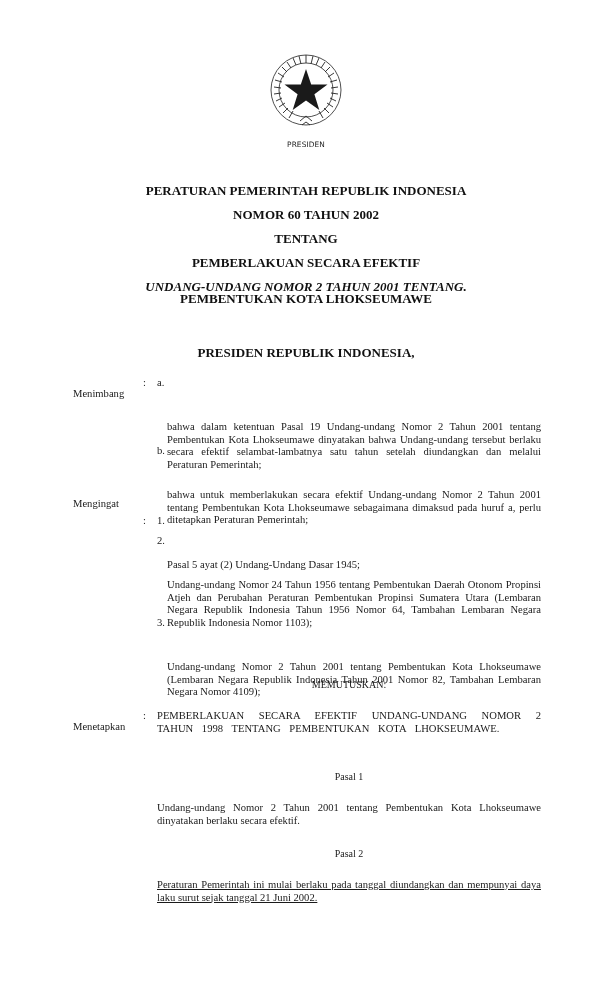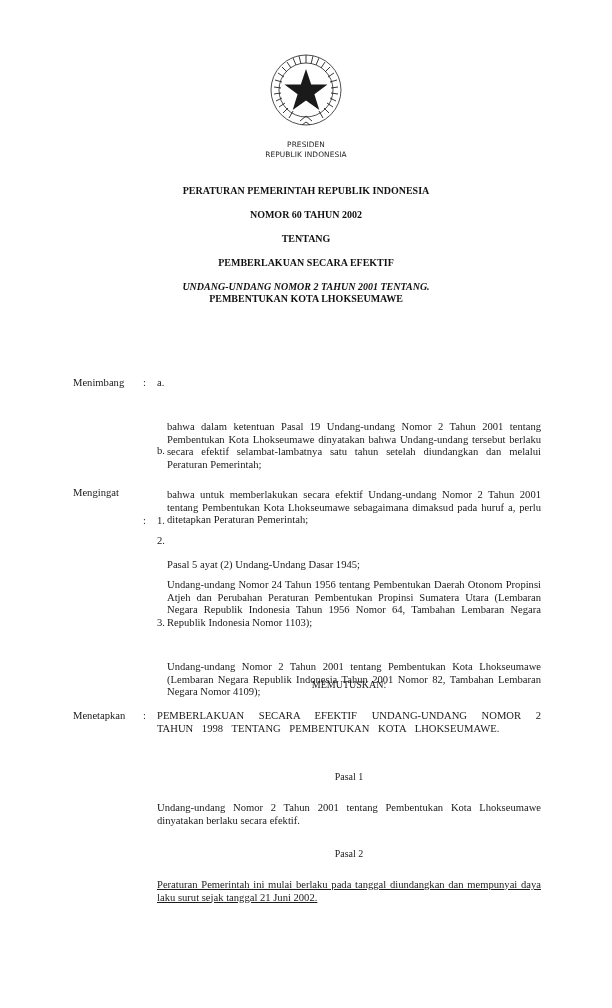"REPUBLIK INDONESIA" div.emblem-caption { html: <div>REPUBLIK INDONESIA</div> -> none }
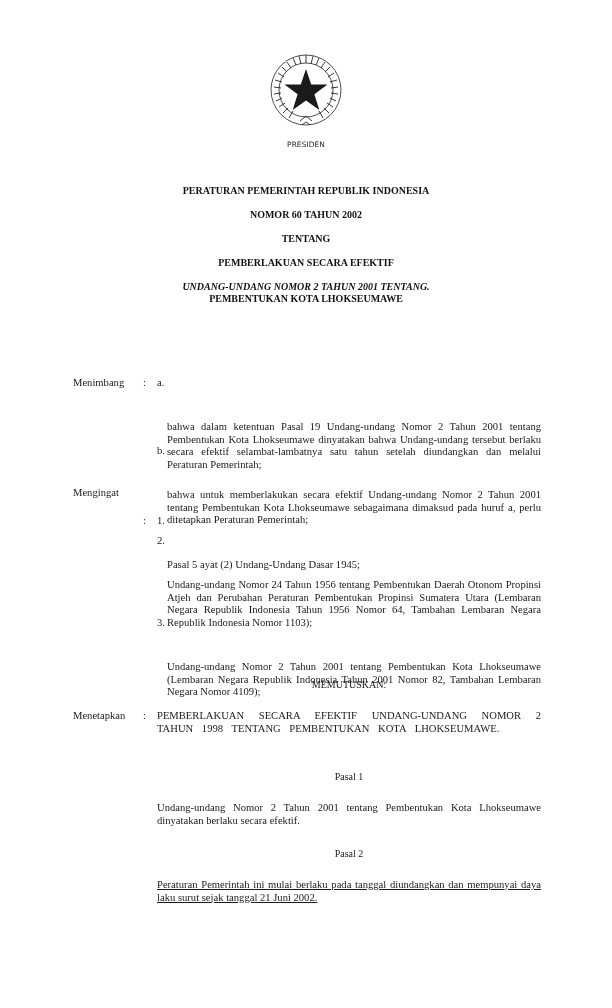"PERATURAN PEMERINTAH REPUBLIK INDONESIA" .title-line { font-size: 10px -> 13px }
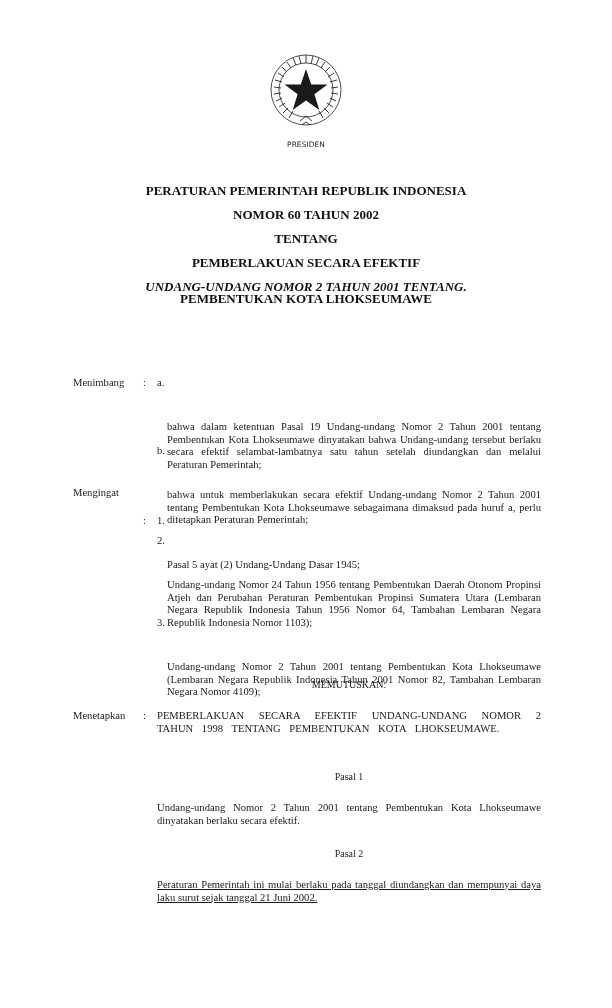"PRESIDEN REPUBLIK INDONESIA," div.title-line { html: none -> <div>PRESIDEN REPUBLIK INDONESIA,</div> }
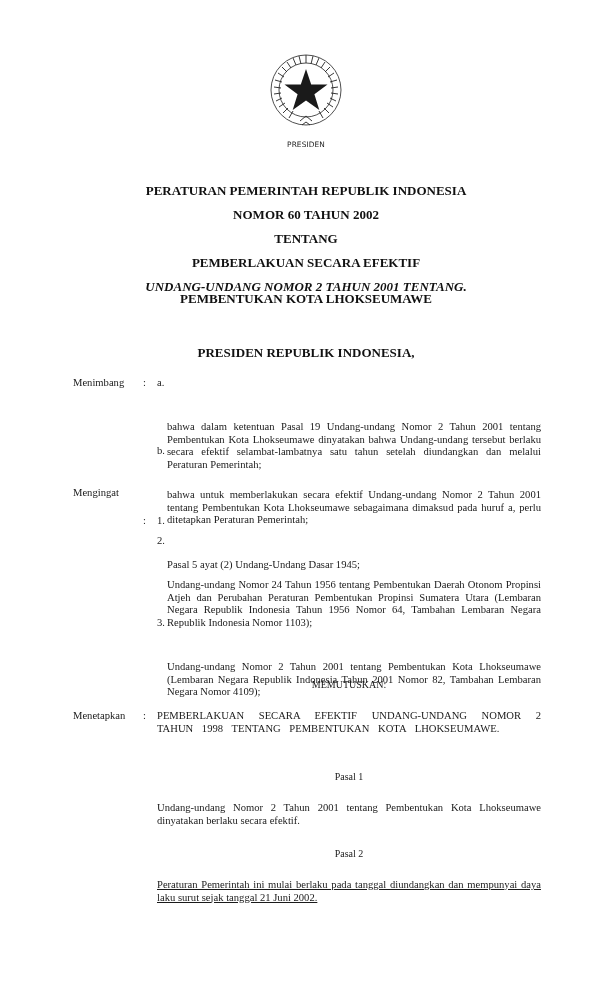"Menimbang" .label { margin-top: none -> 11px }
